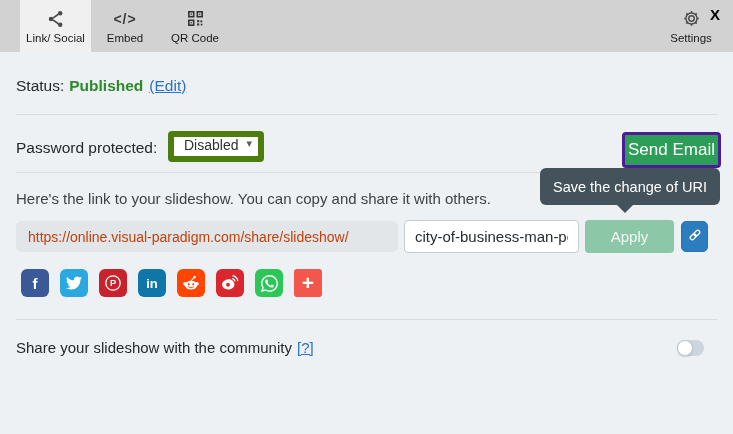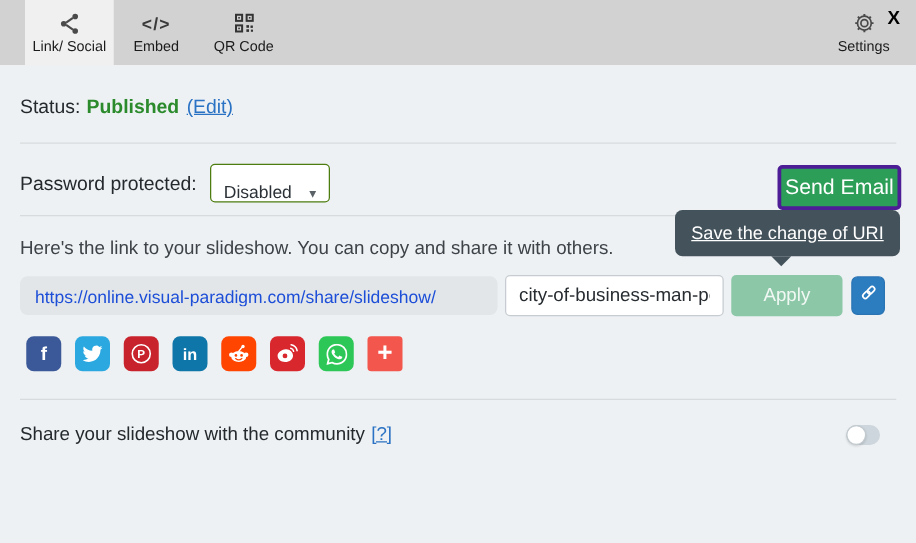"Disabled" .pw-select { align-items: flex-end -> flex-start; border: 1px solid #4d7c0f -> 6px solid #4d7c0f }
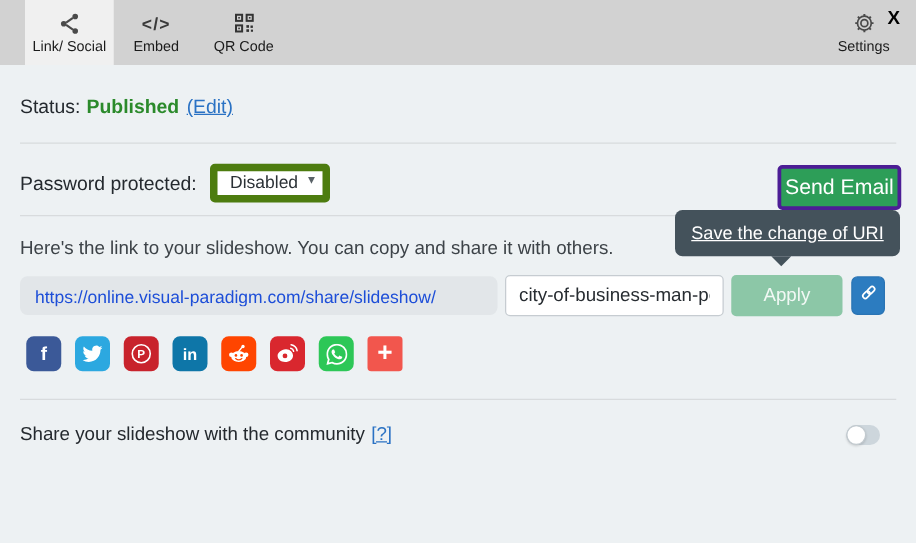"Save the change of URI" .tooltip { text-decoration: underline -> none }
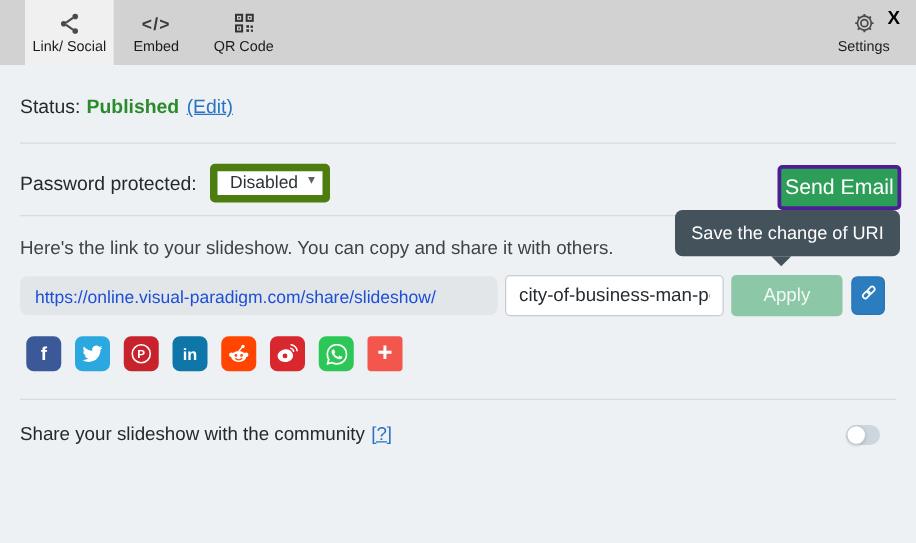"https://online.visual-paradigm.com/share" .url-input { color: #1d4ed8 -> #c2410c }
